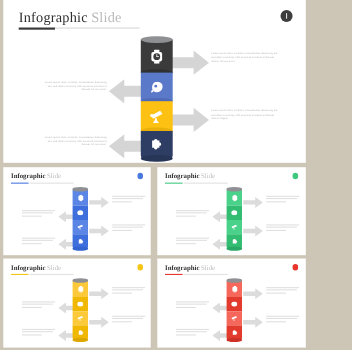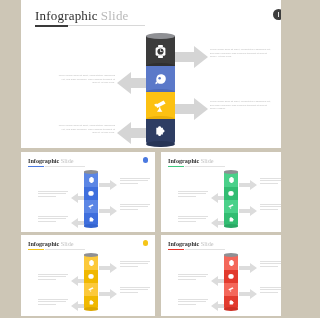"Infographic Slide" .page { margin-left: 18px -> none }
